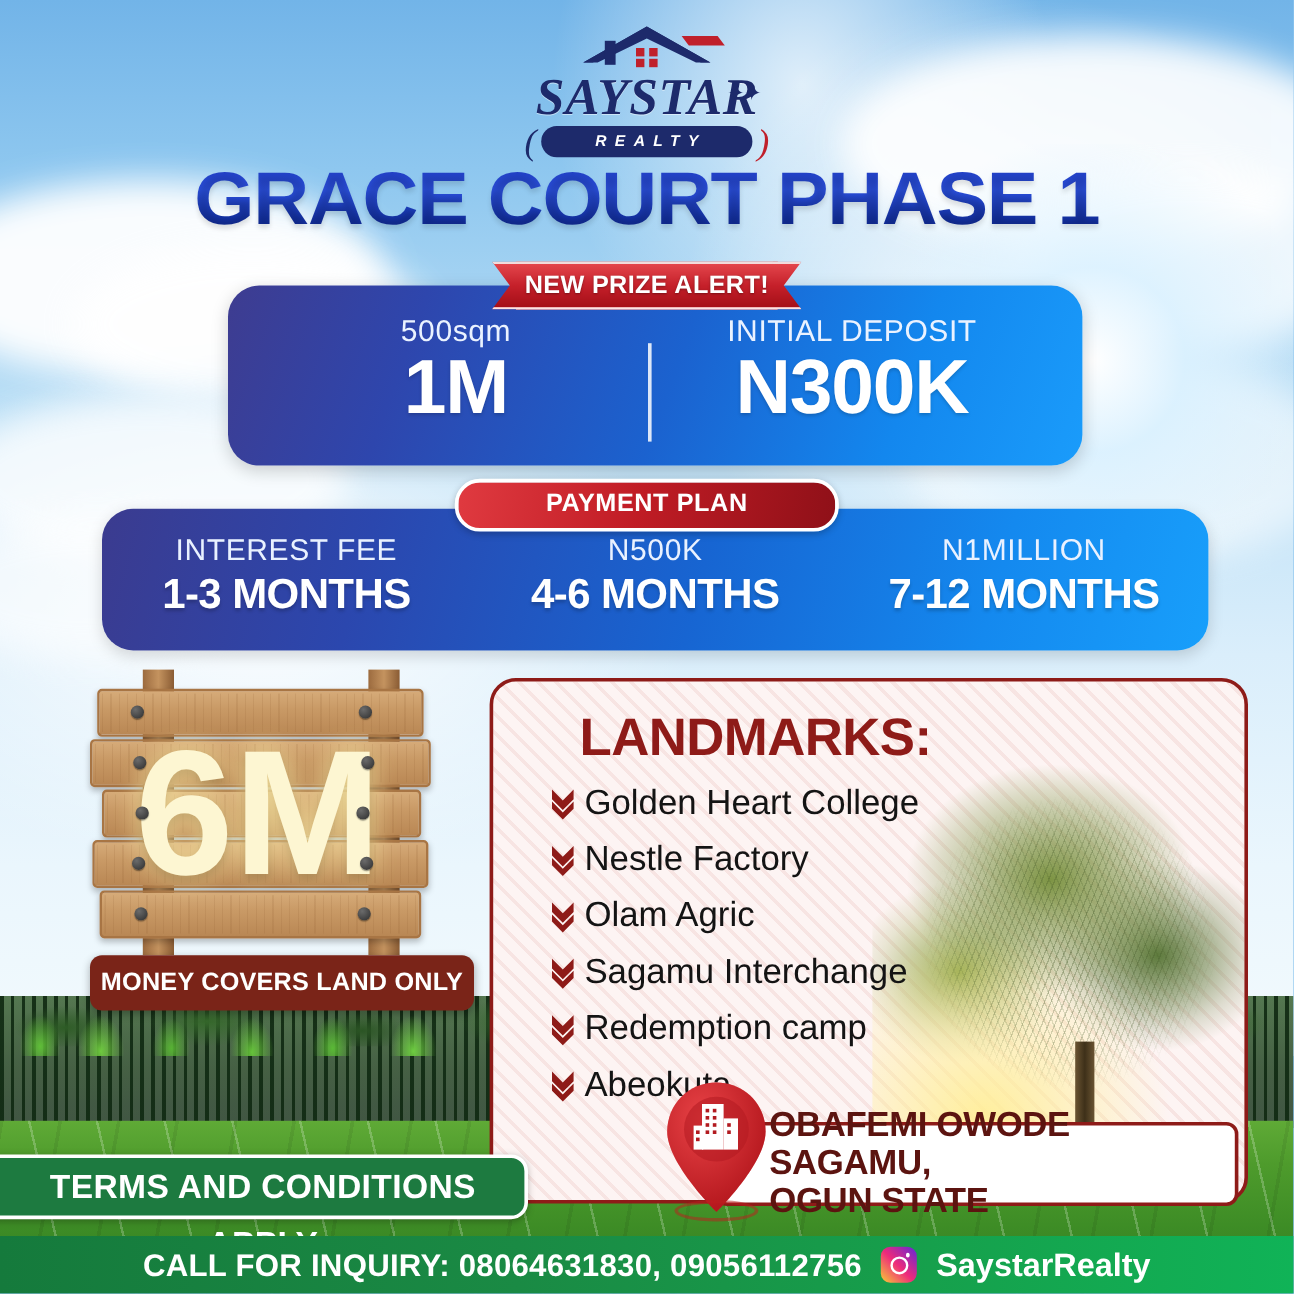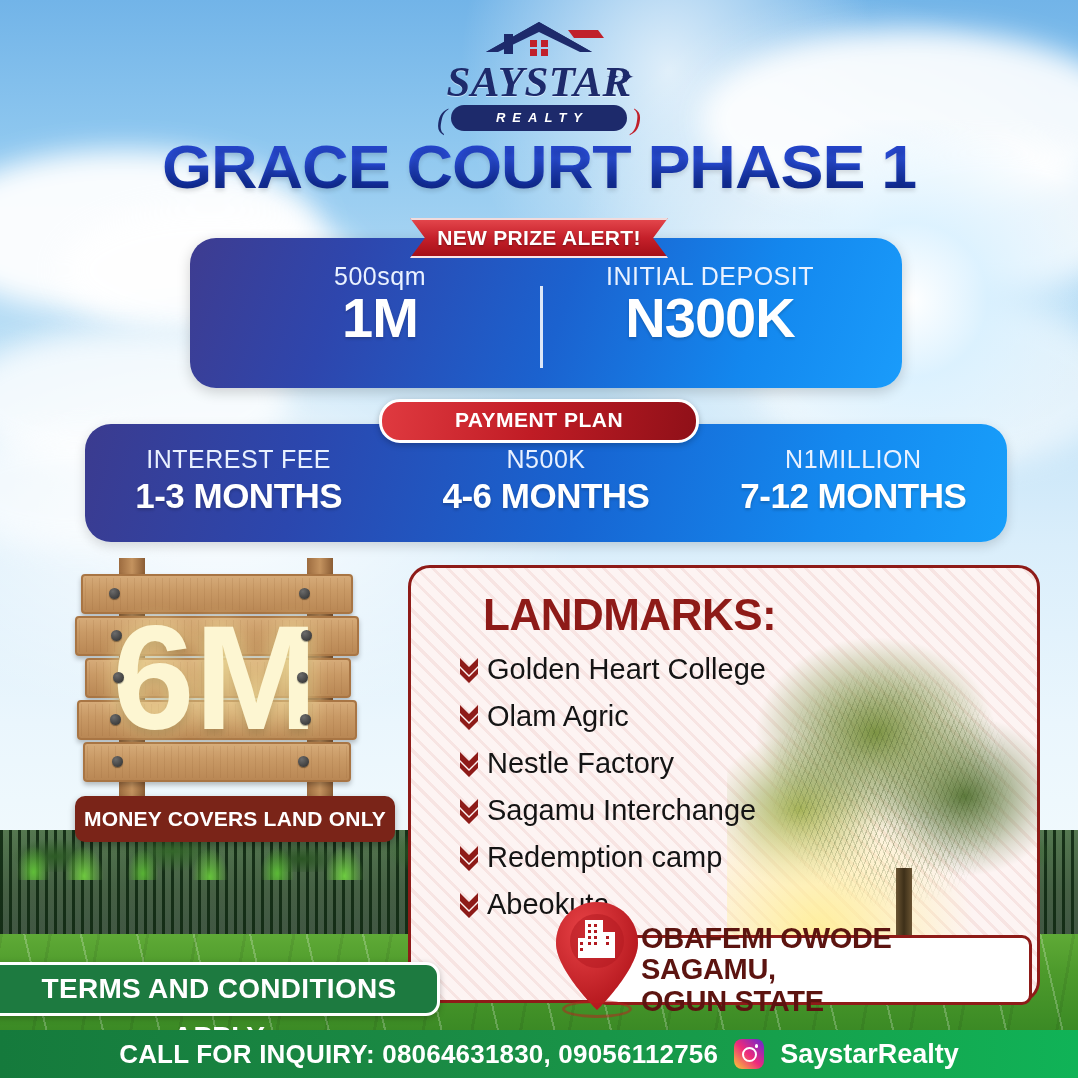"1M" .price-big { font-size: 56px -> 64px }
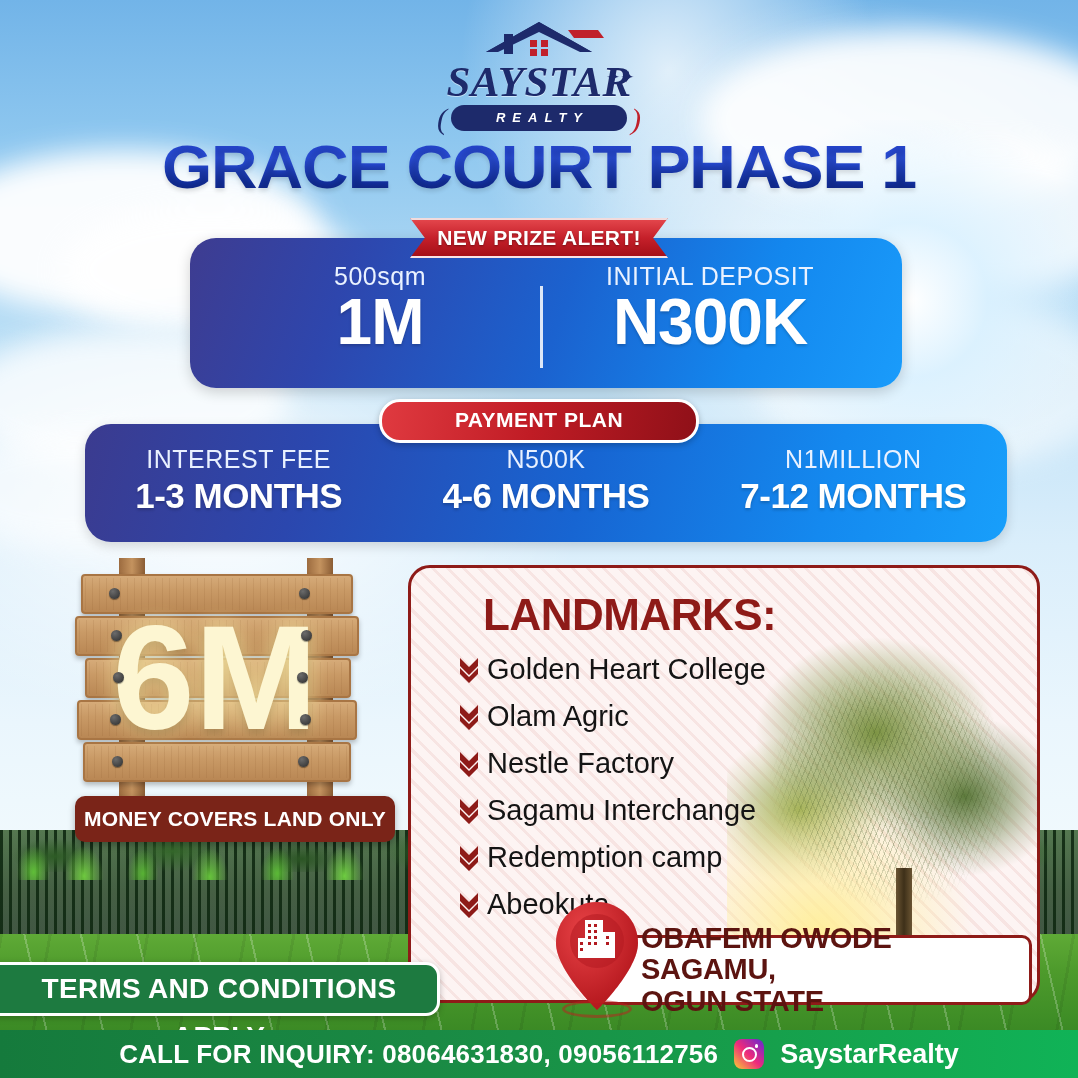"Olam Agric" div.lm-item { order: before "Nestle Factory" -> after "Nestle Factory" }
